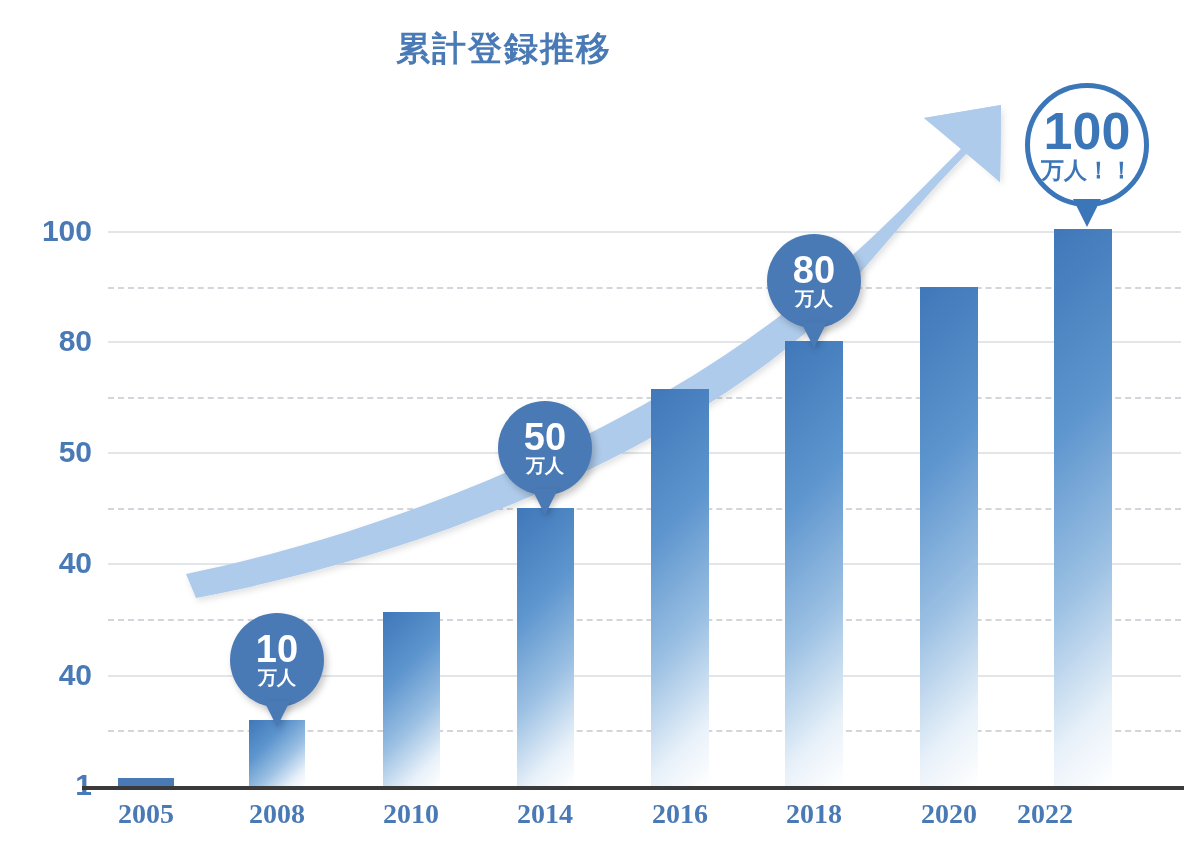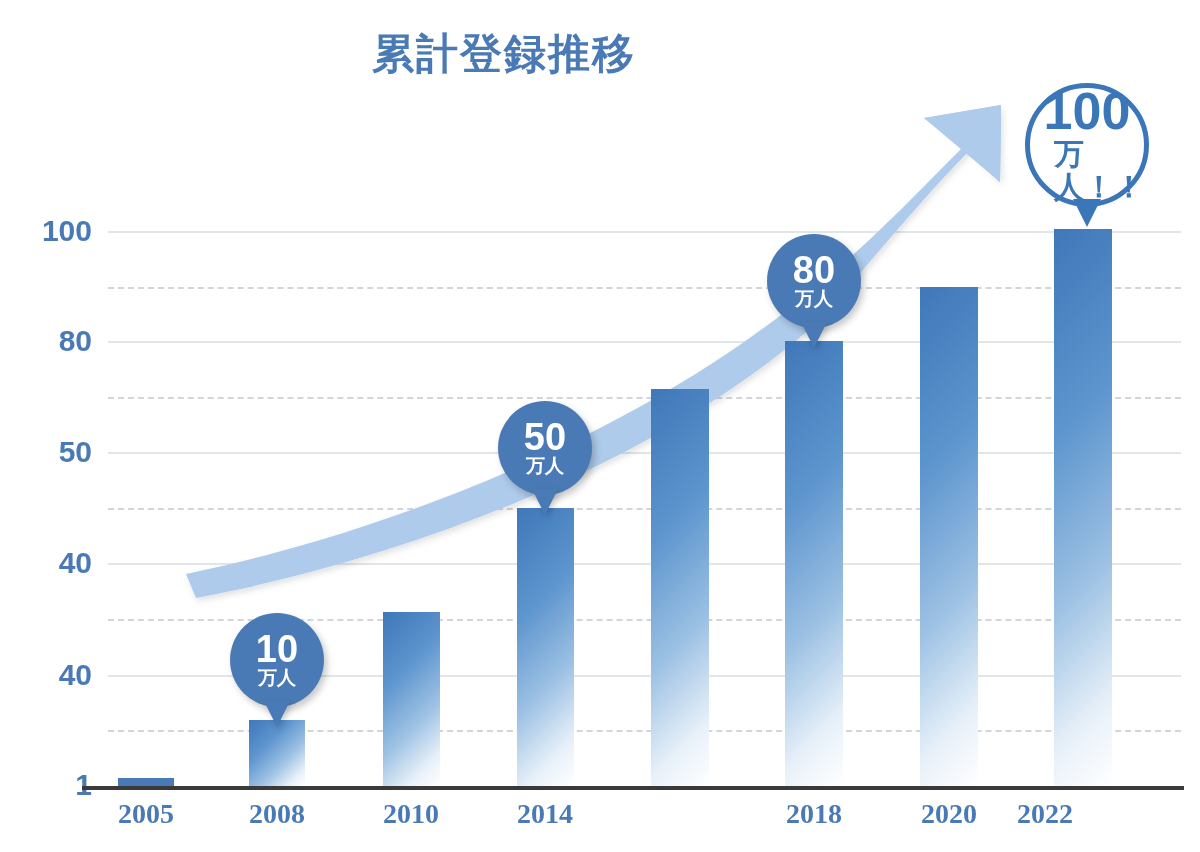"累計登録推移" #chart-title { font-size: 42px -> 34px }
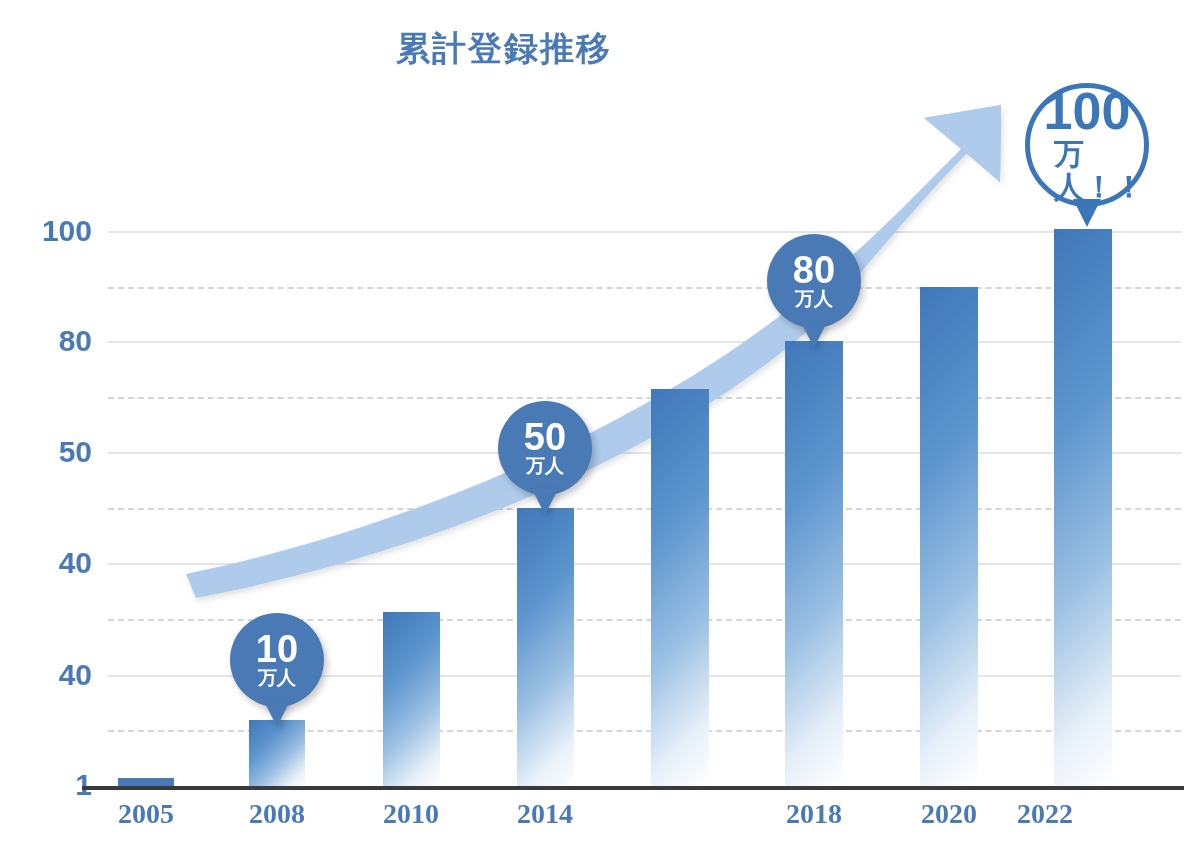"万人！！" .callout.outline .small { font-size: 30px -> 23px; margin-left: 24px -> none }
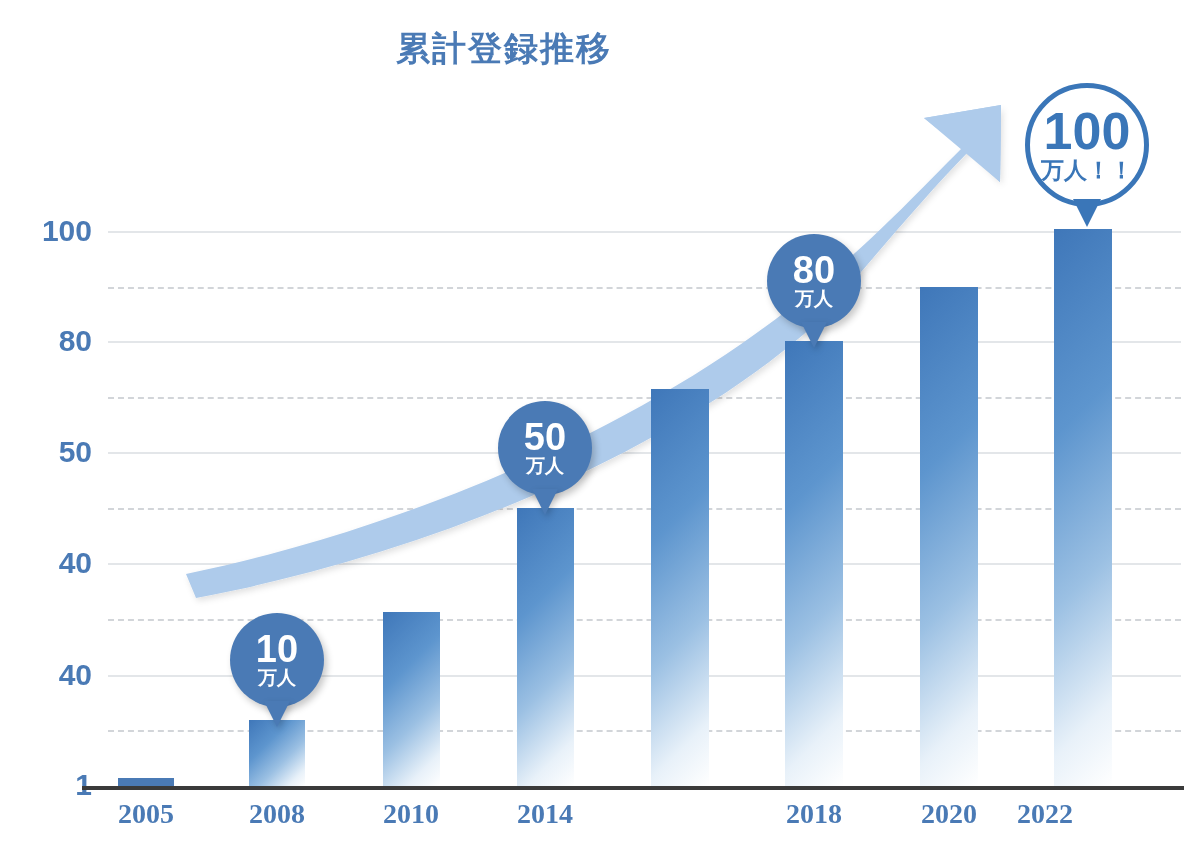"2016" div.xtick { html: none -> <div>2016</div> }
